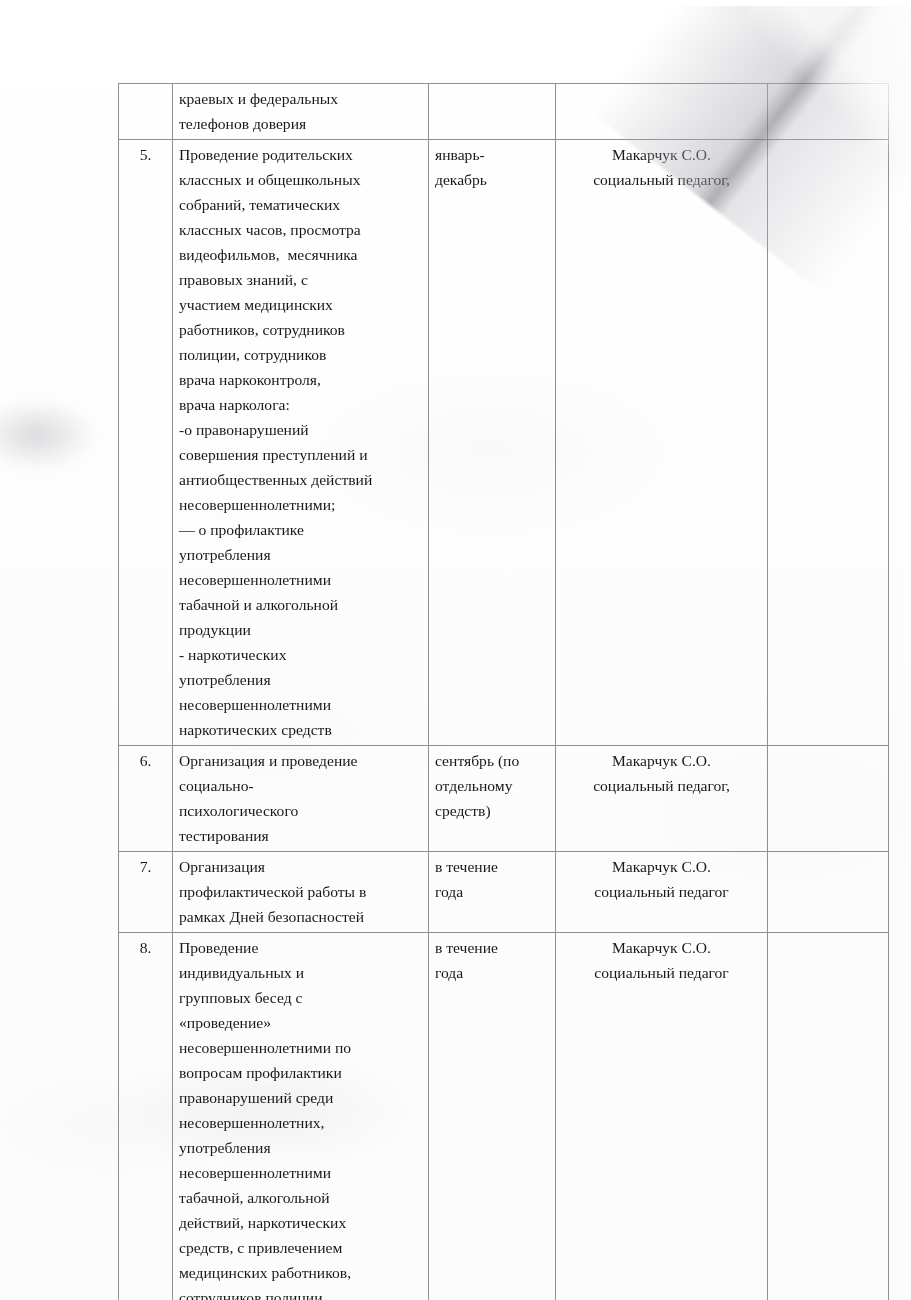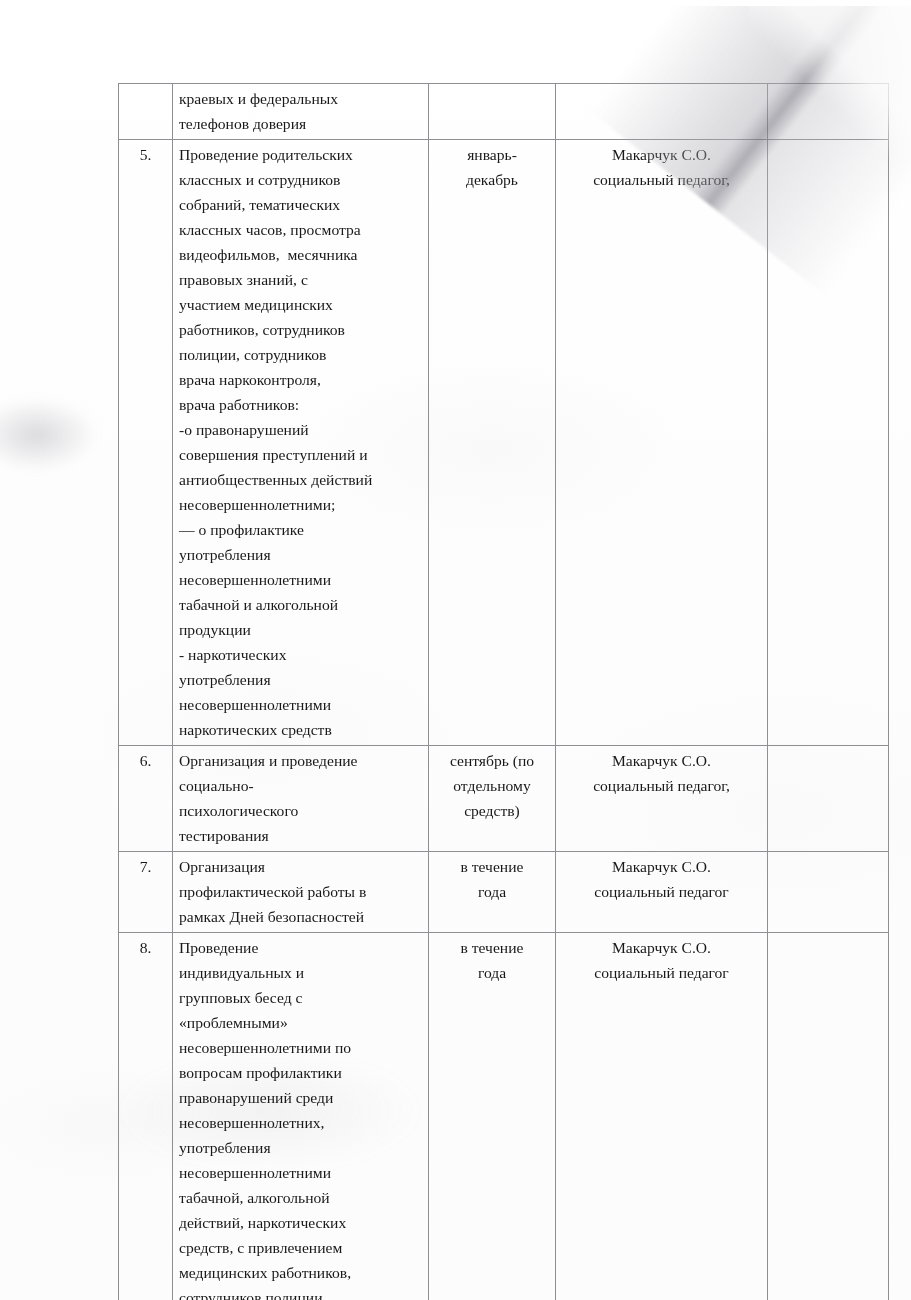"январь-" td.date { text-align: center -> left }
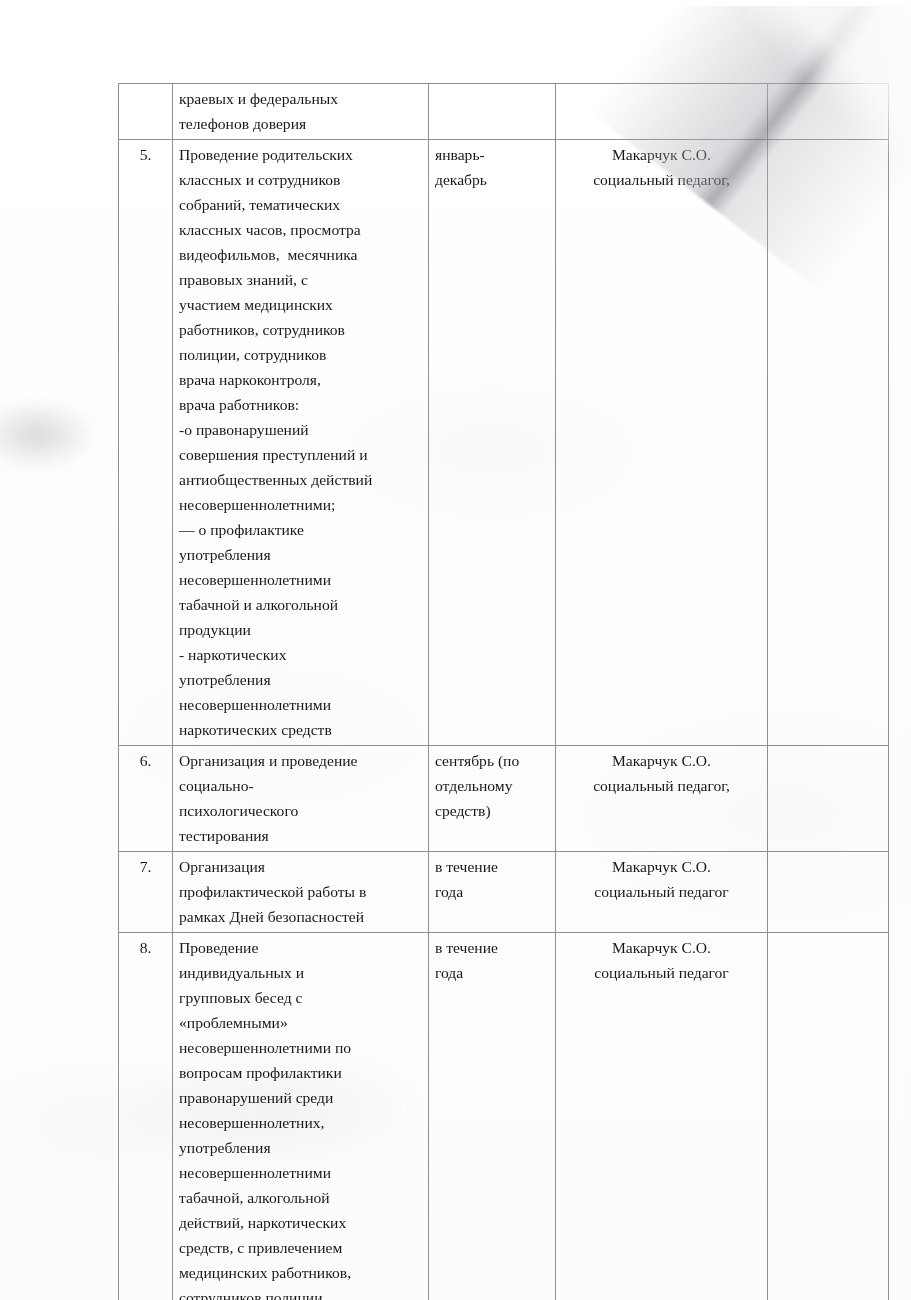"классных и сотрудников" span { text: сотрудников -> общешкольных }
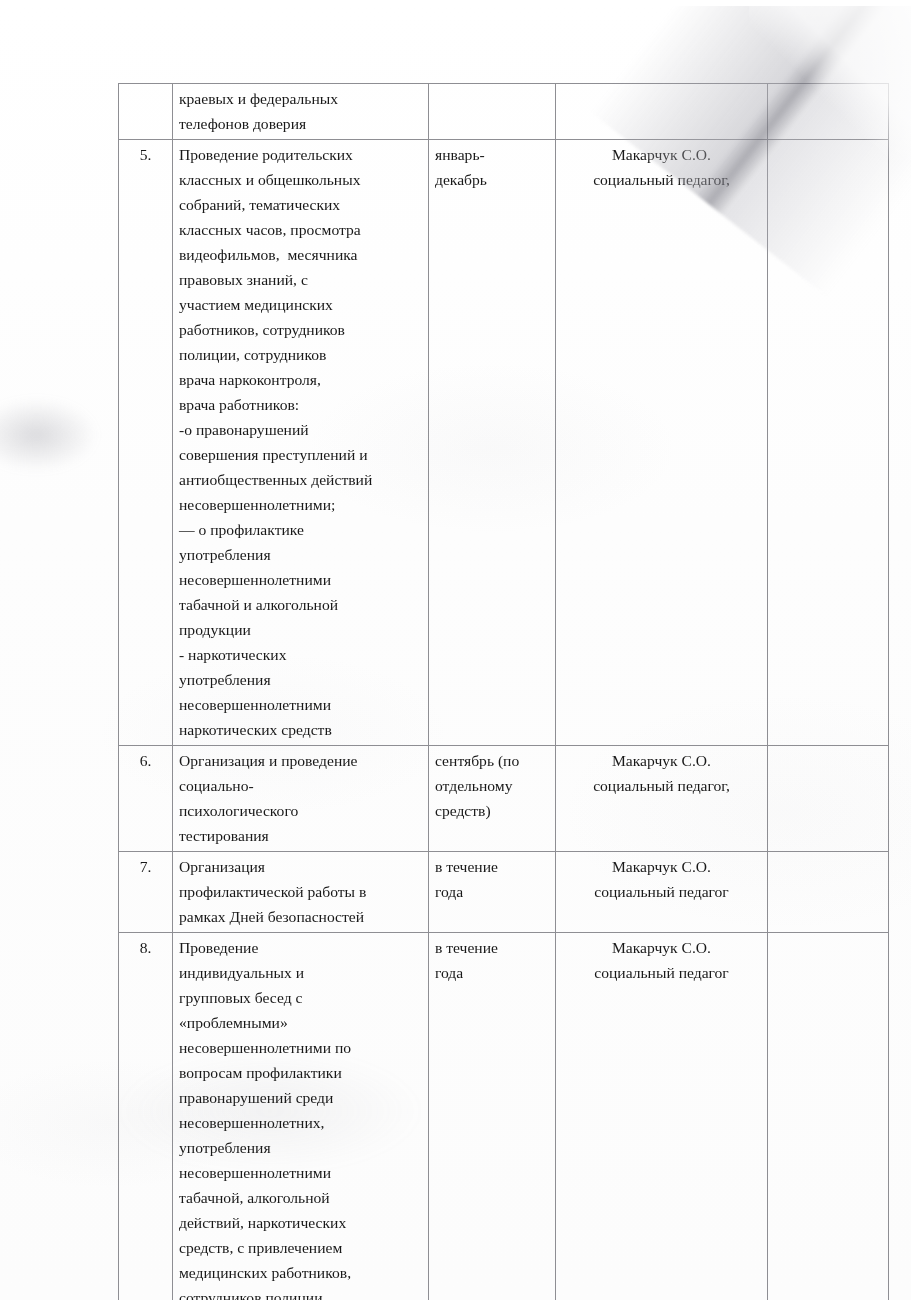"врача работников:" span { text: работников -> нарколога }
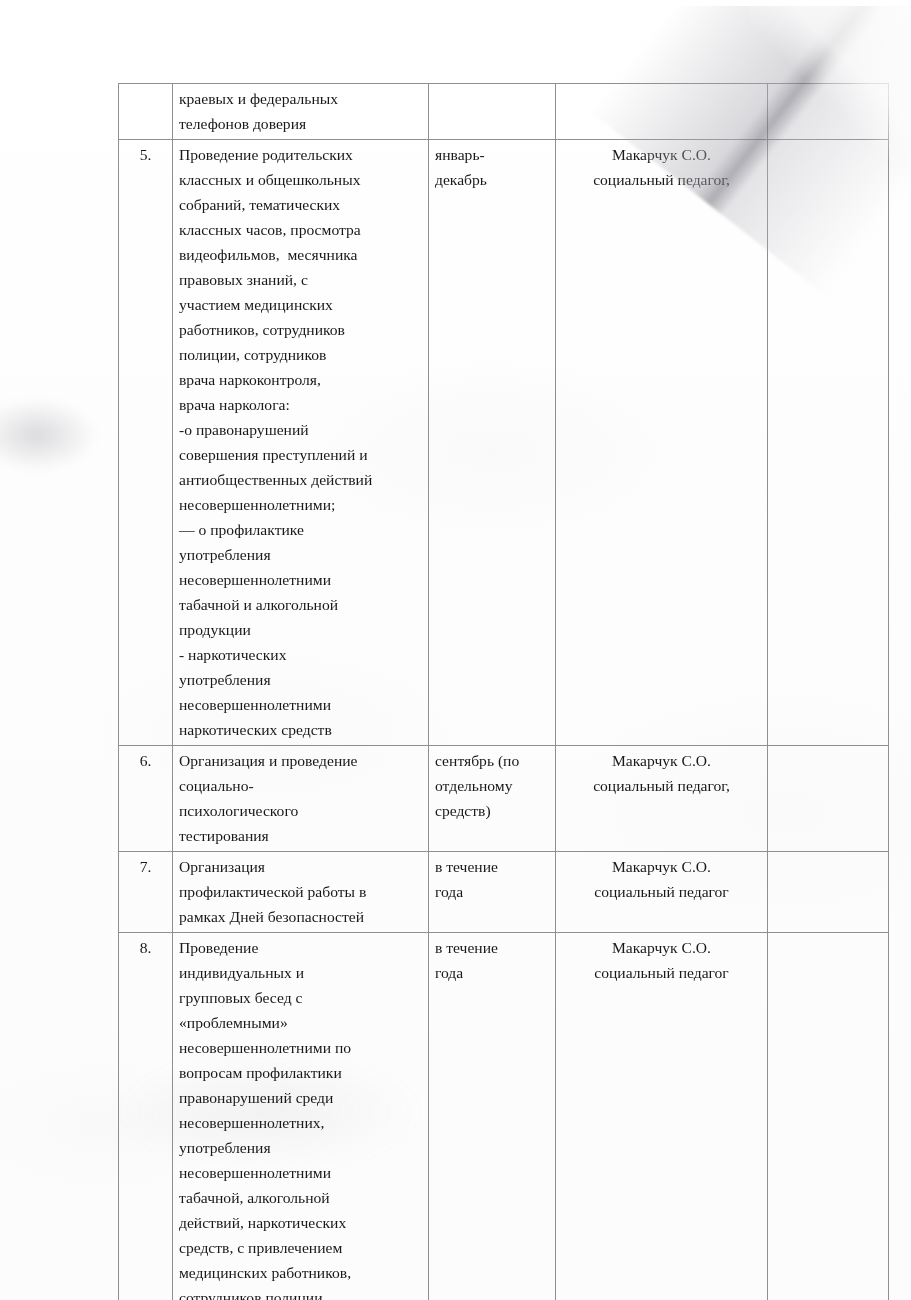"«проблемными»" span { text: проблемными -> проведение }
